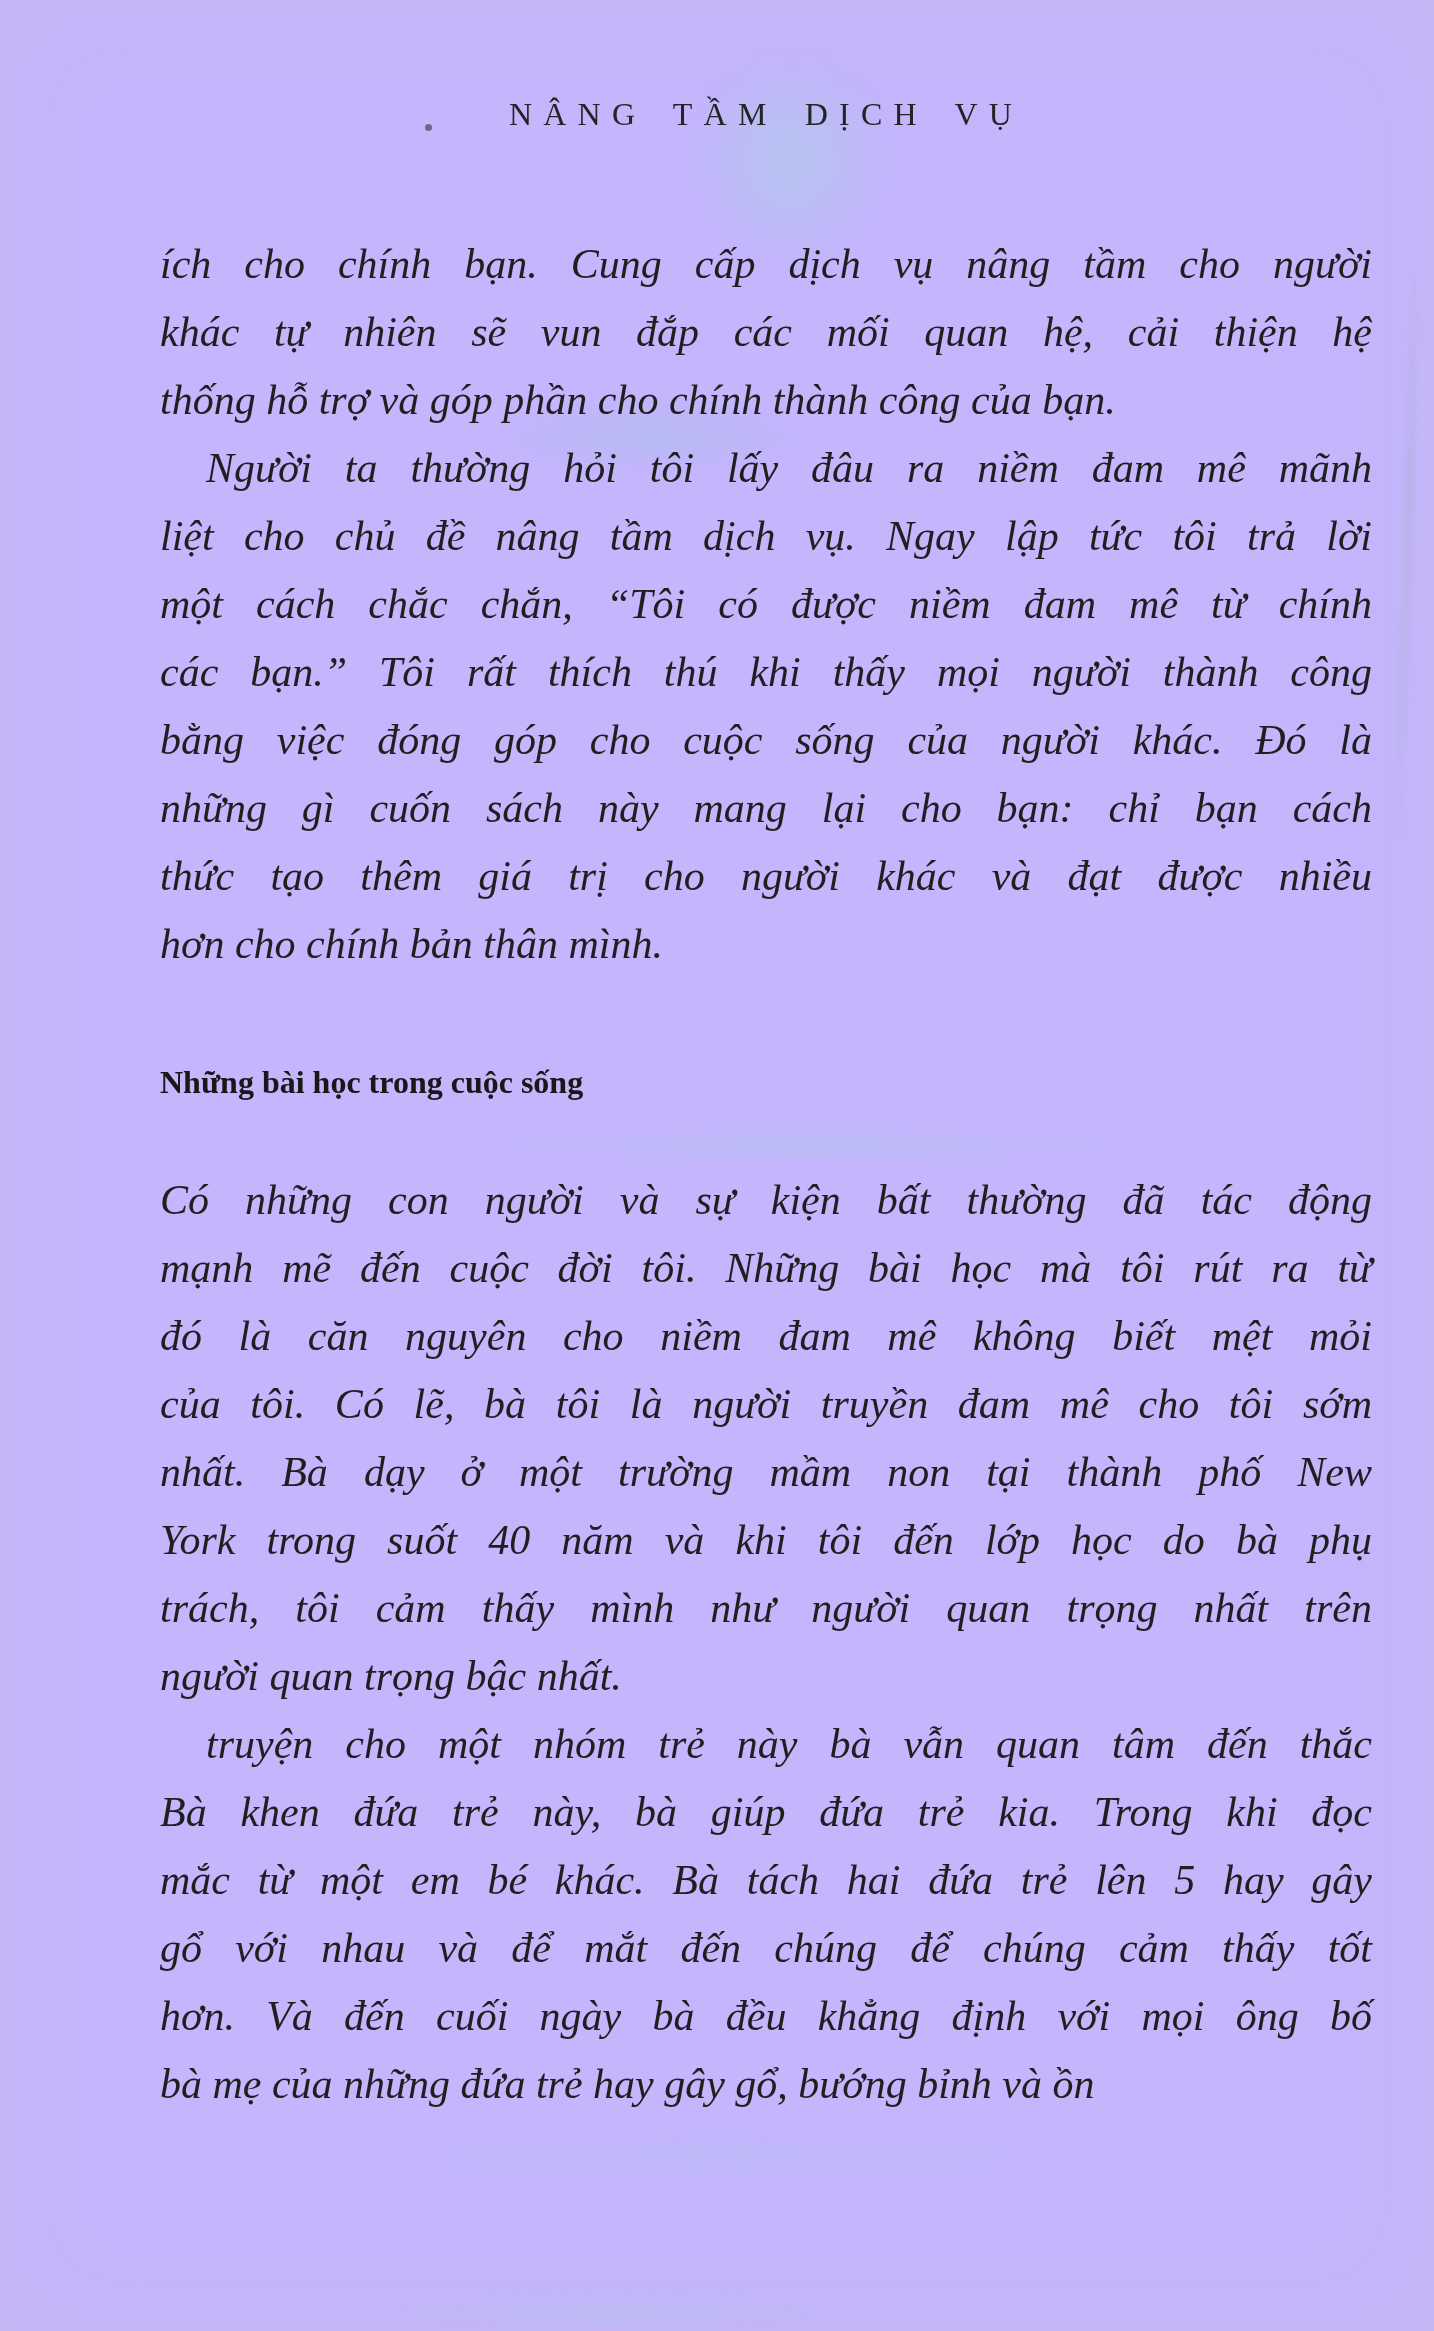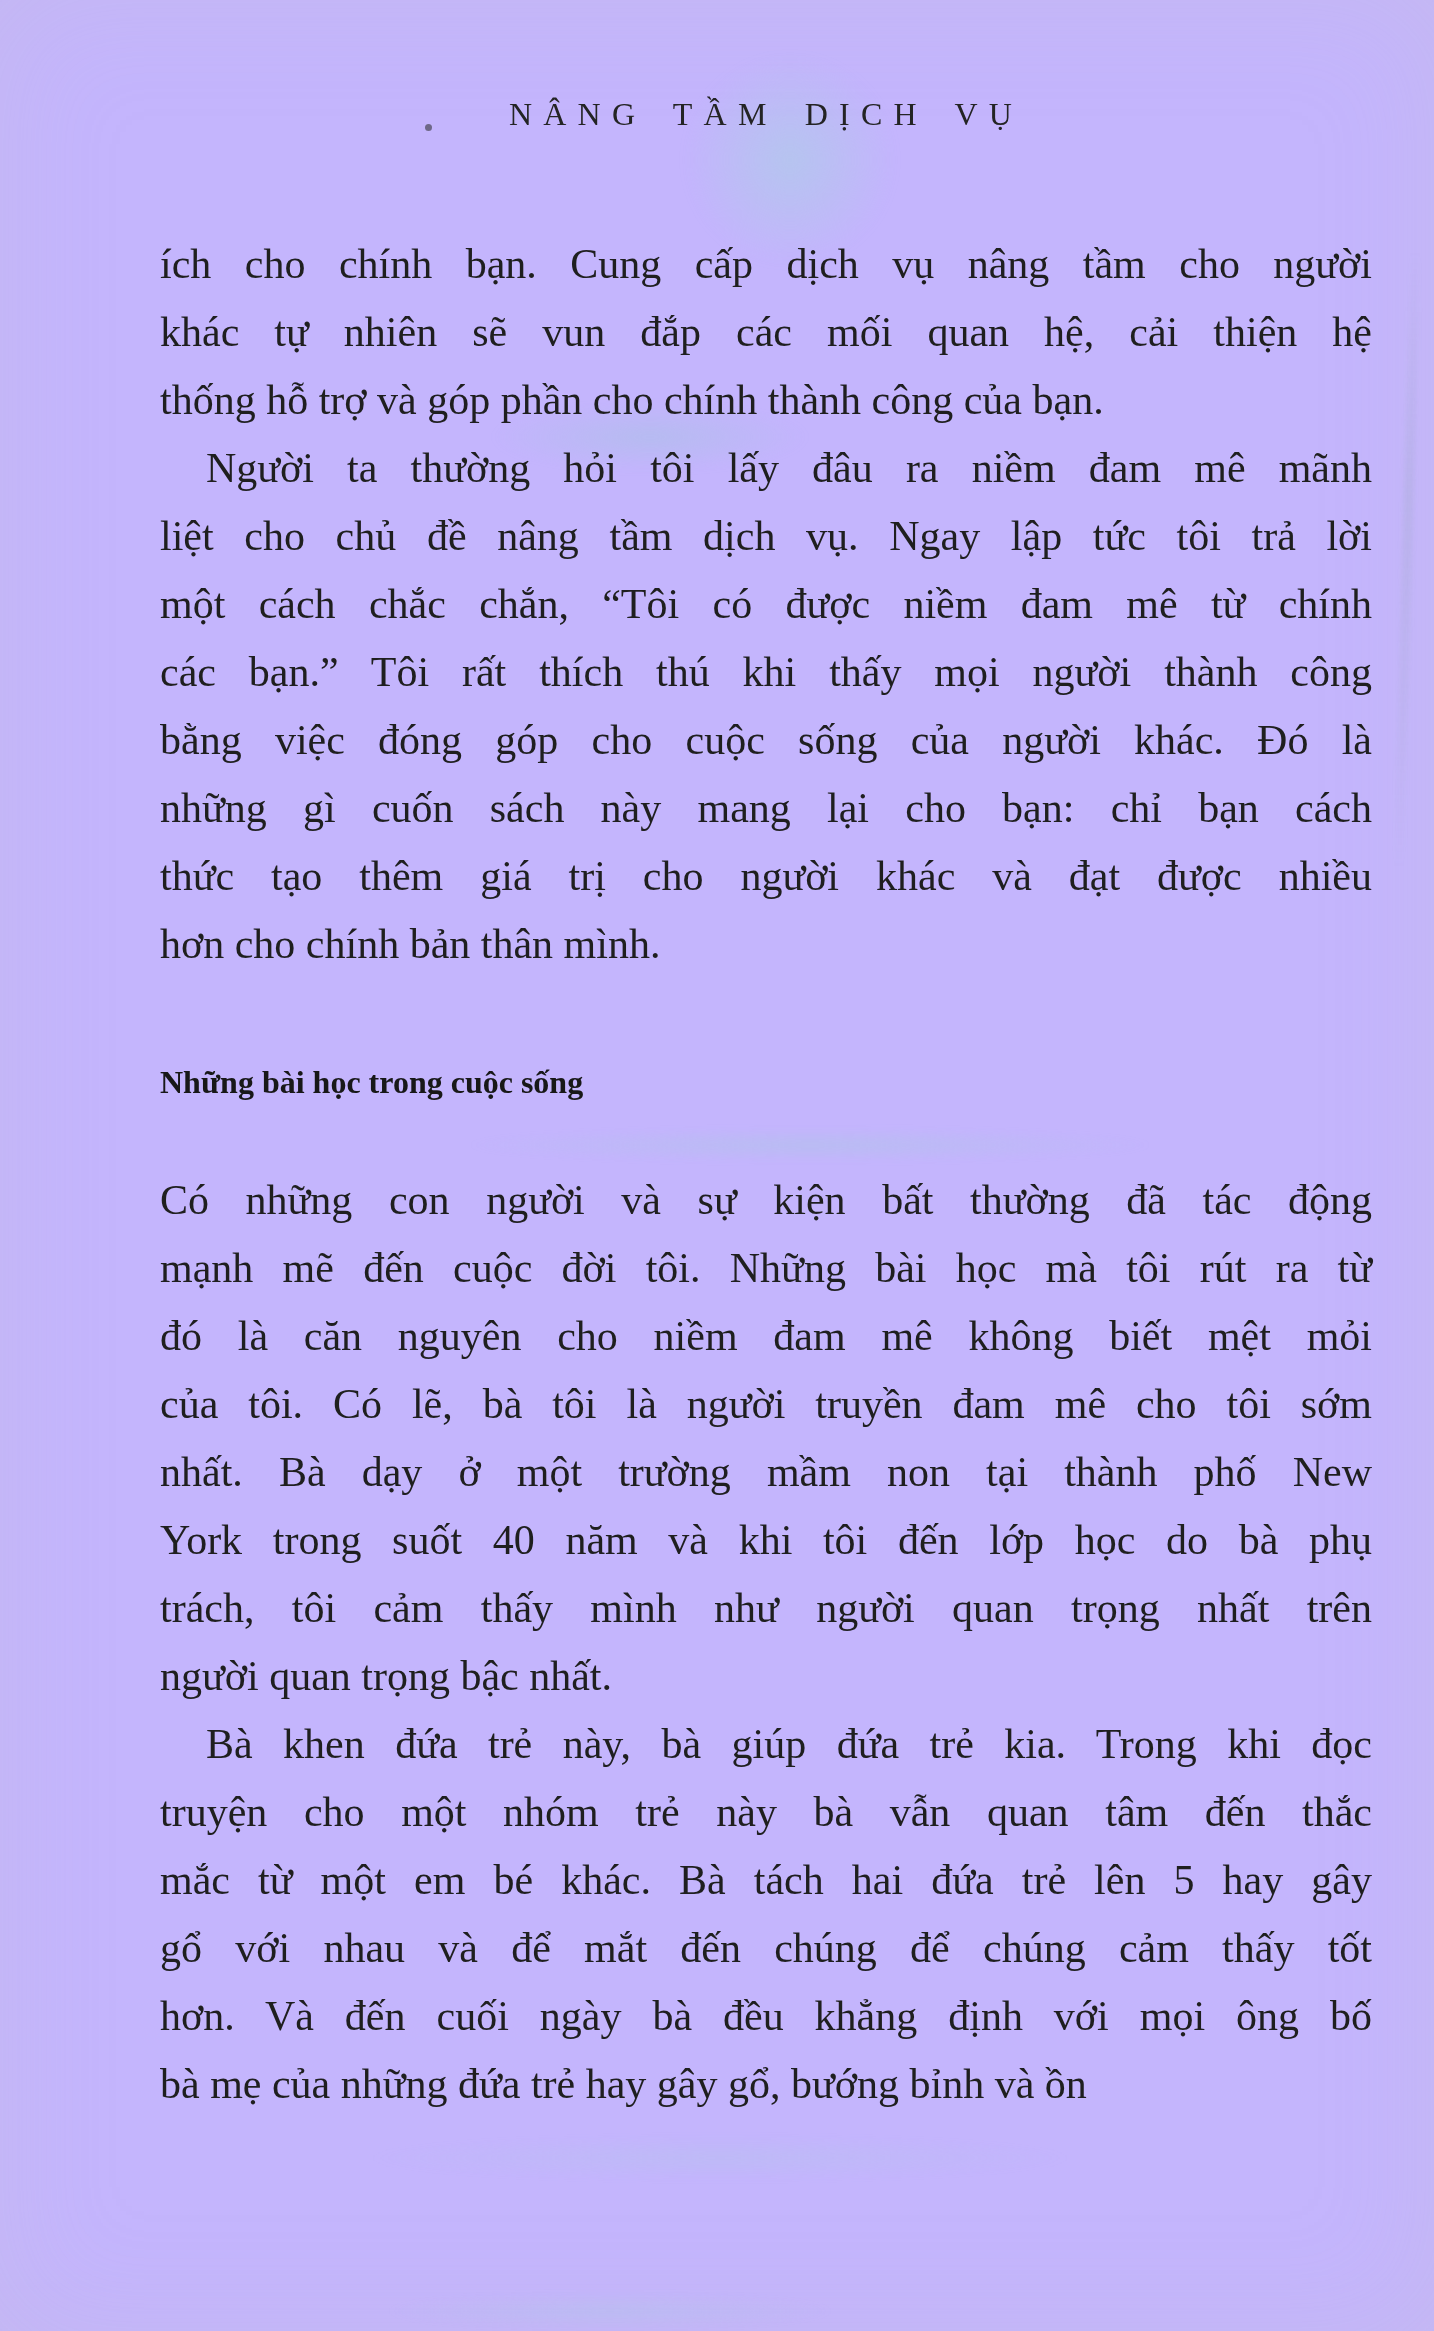"ích cho chính bạn. Cung" .line { font-style: none -> italic }
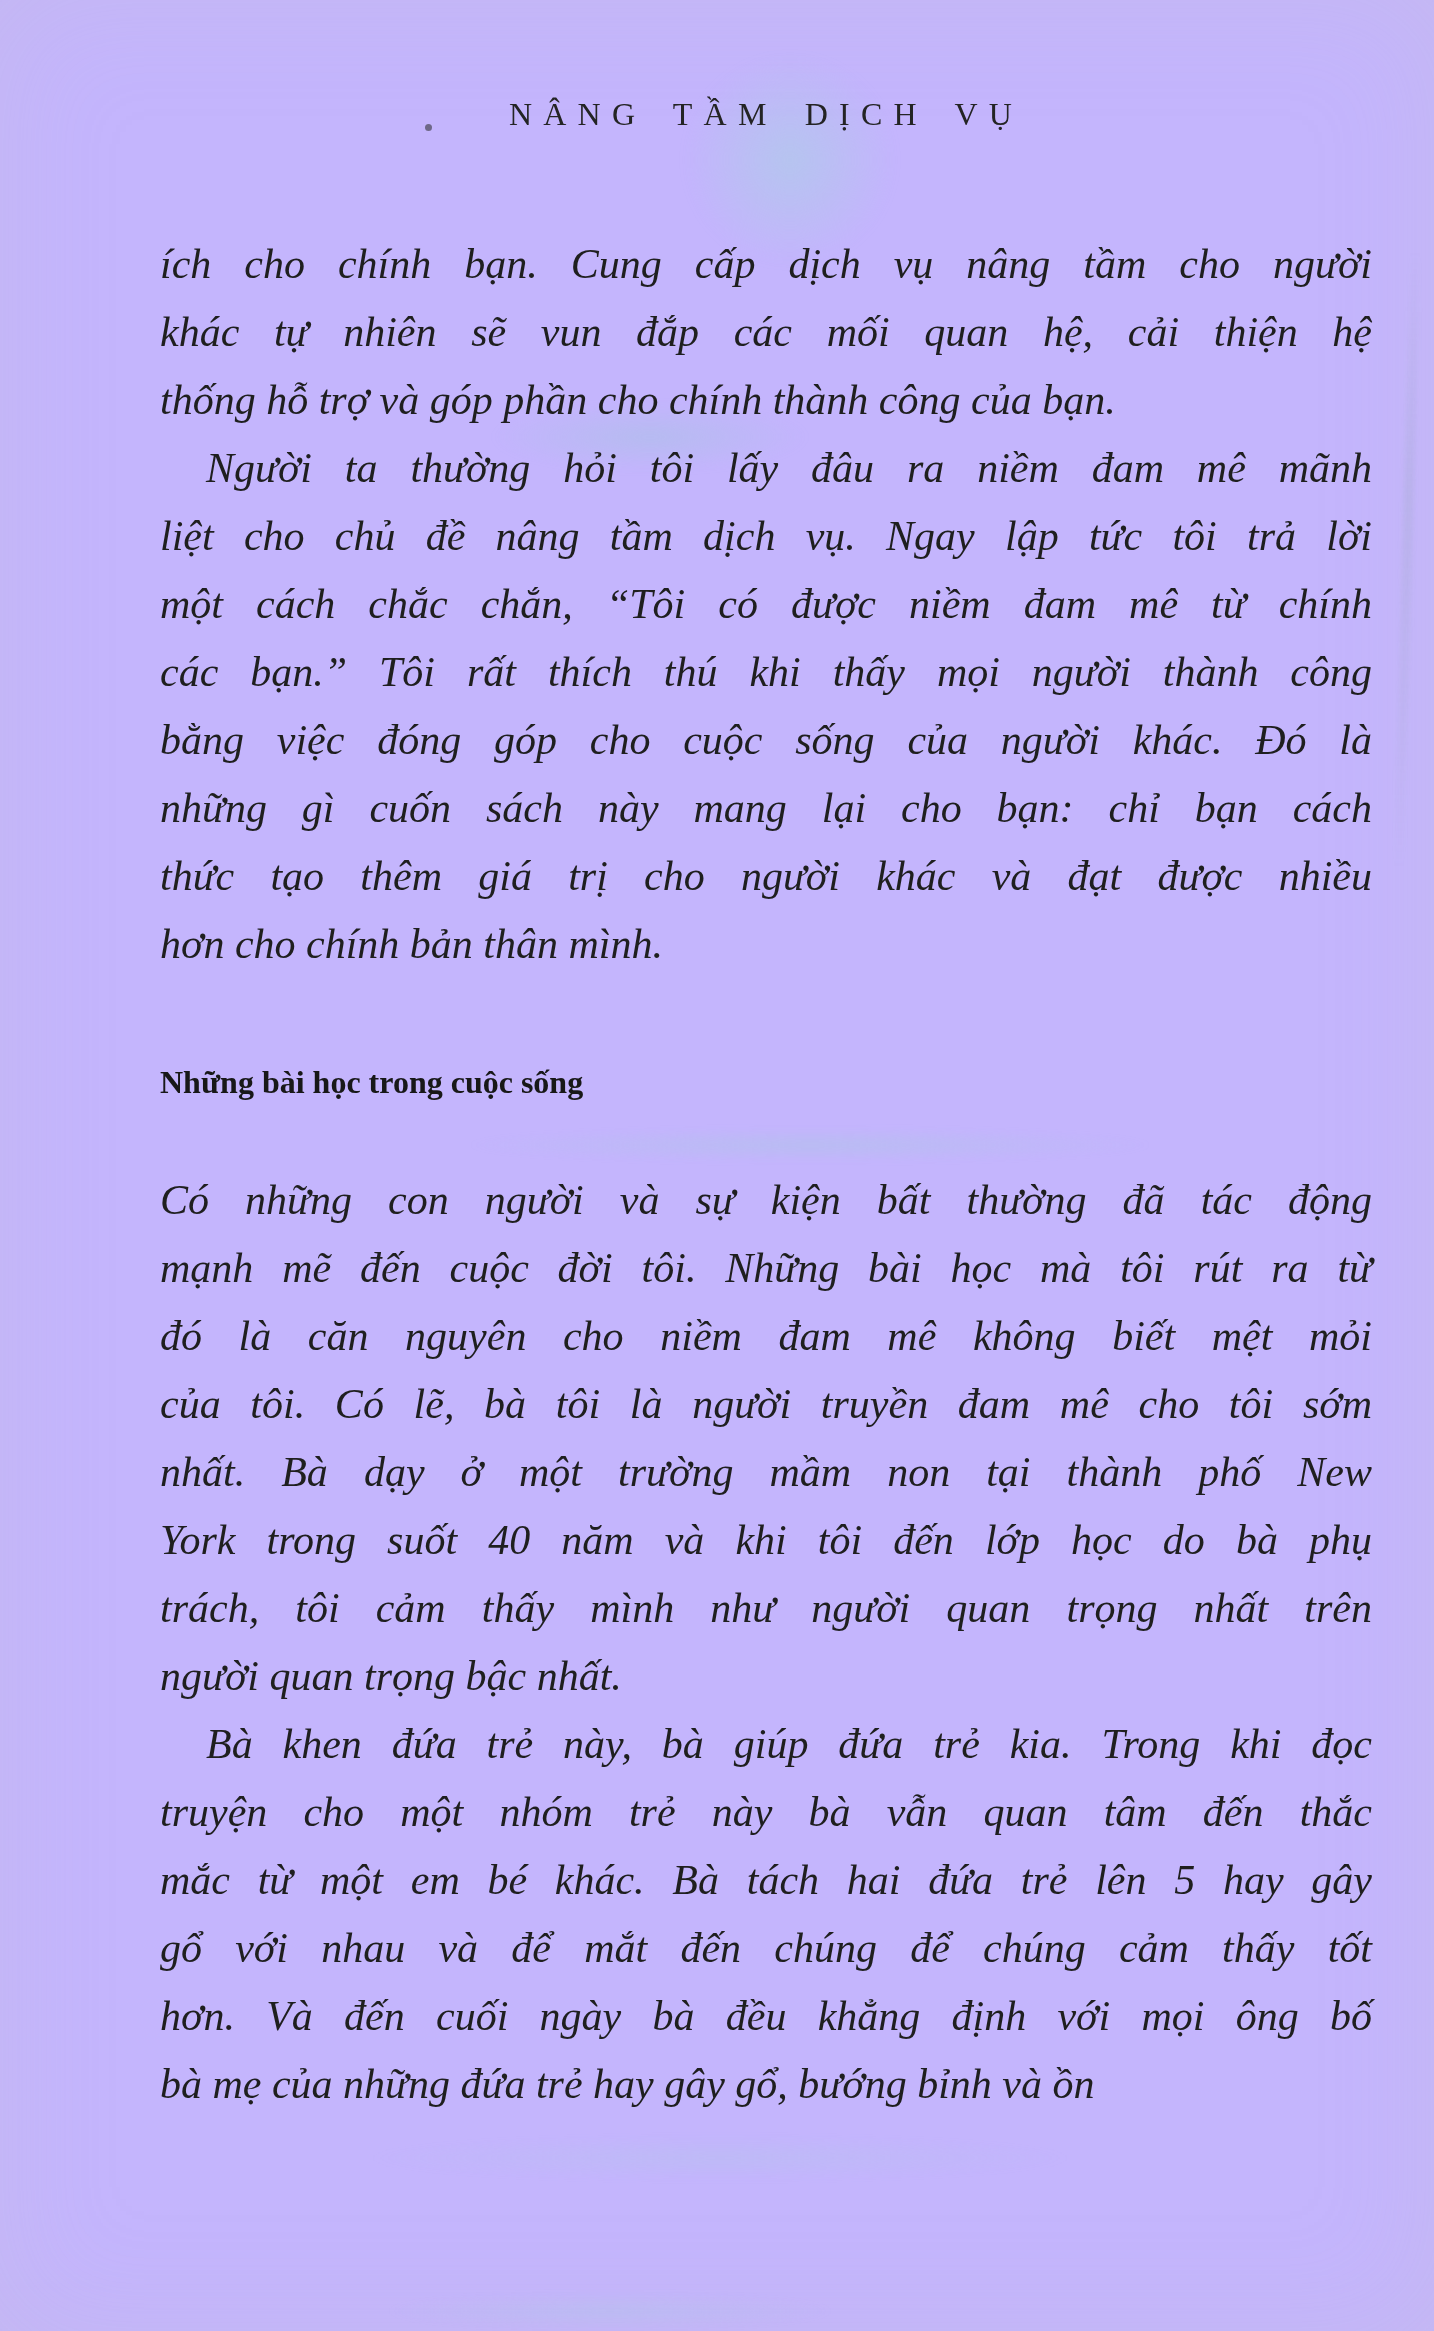"Bà khen đứa trẻ này," span.line { order: before "truyện cho một nhóm trẻ" -> after "truyện cho một nhóm trẻ" }
